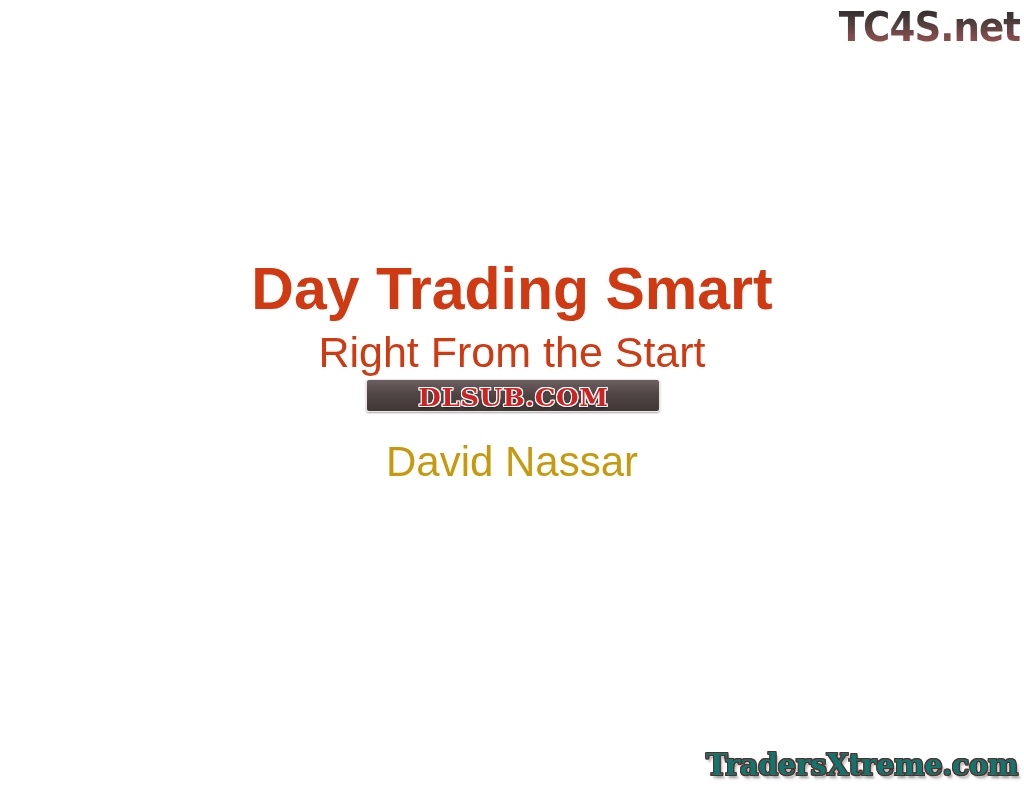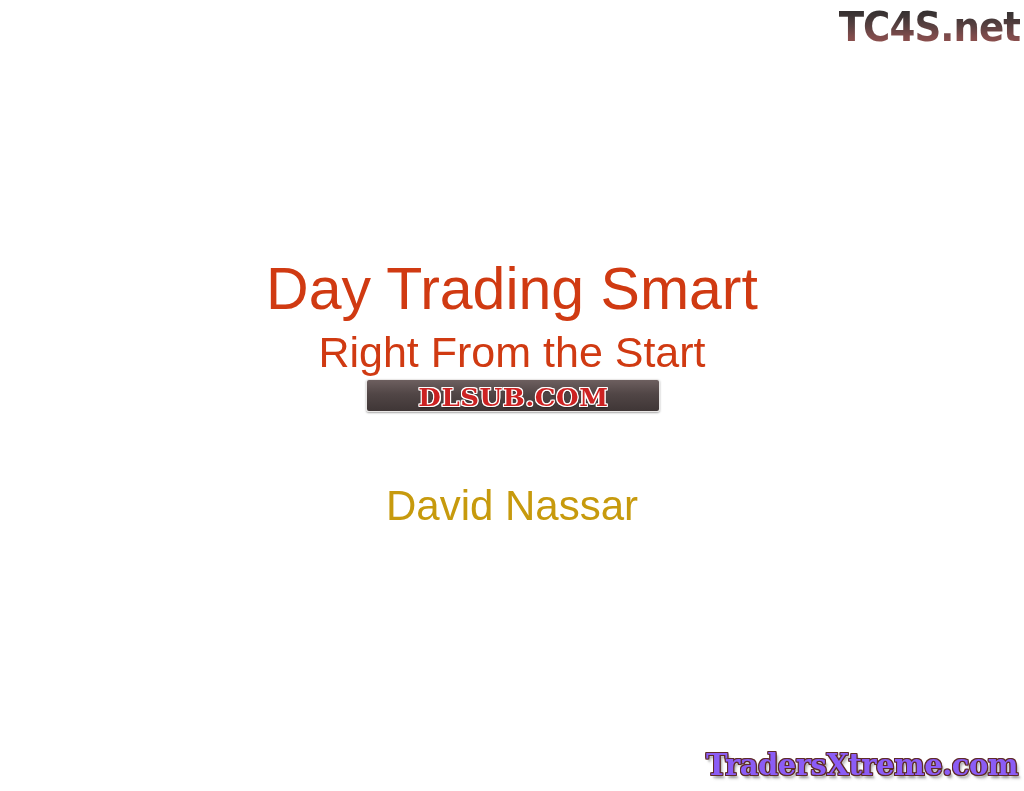"Day Trading Smart" #main-title { font-weight: 400 -> 700 }
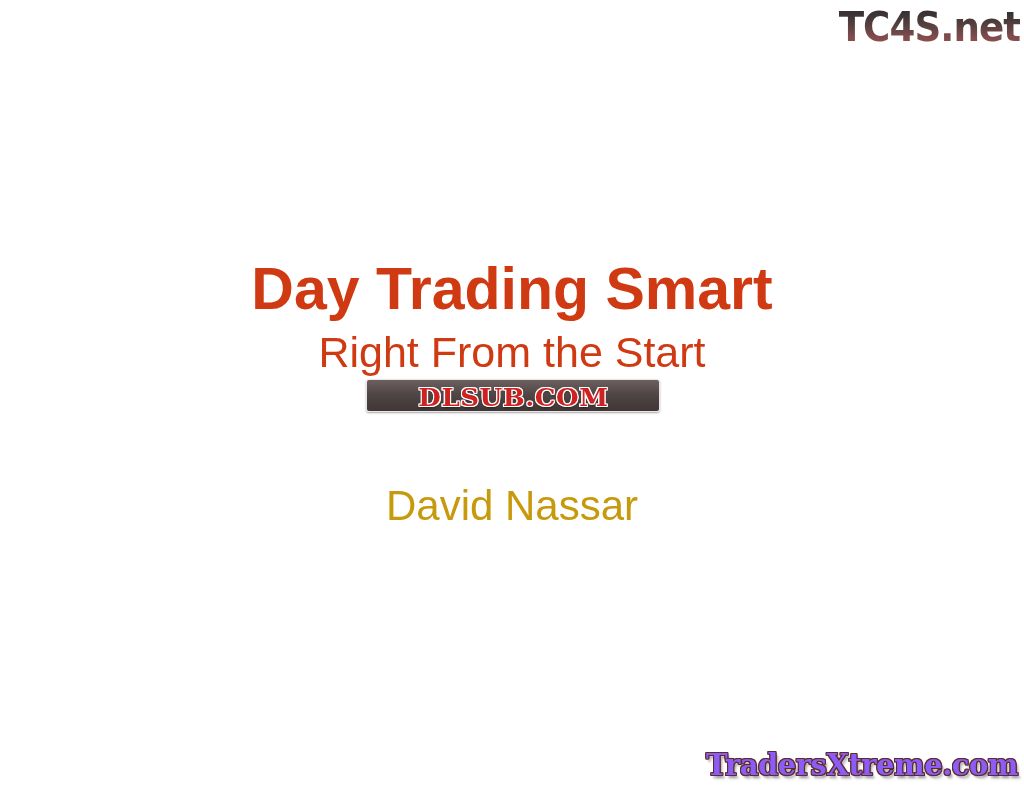"David Nassar" #author-line { margin-top: 44px -> none }
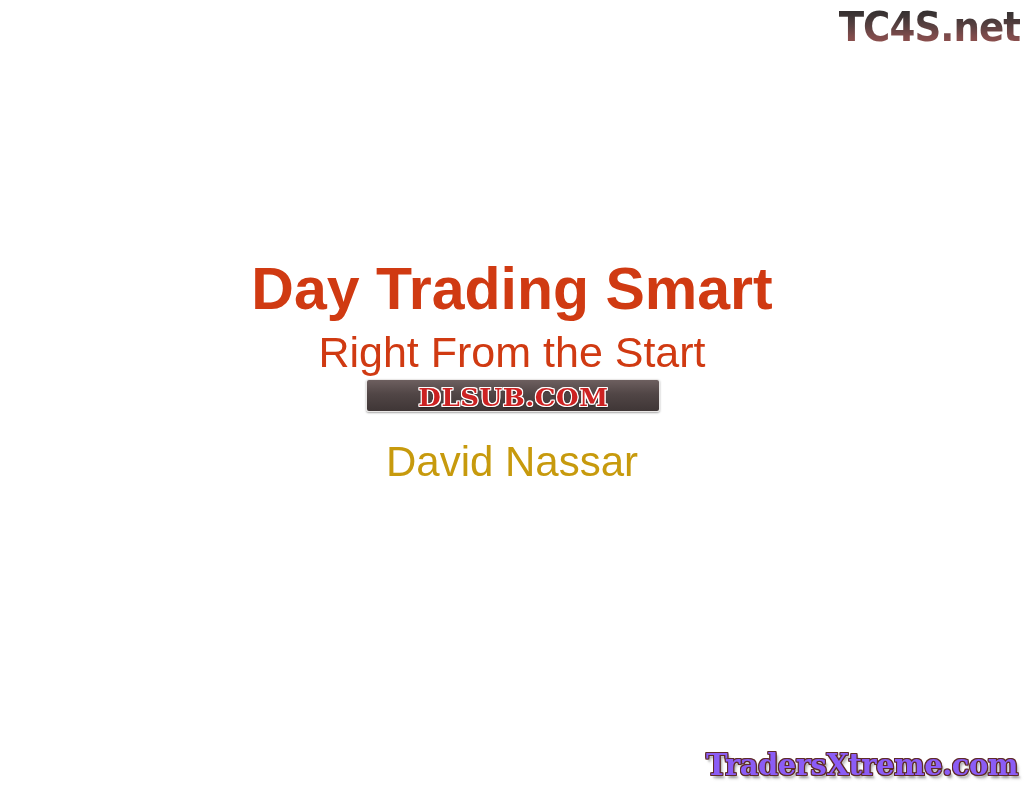"TradersXtreme.com" #tradersxtreme-watermark .wm-text { color: #8b5cf6 -> #0f766e }
